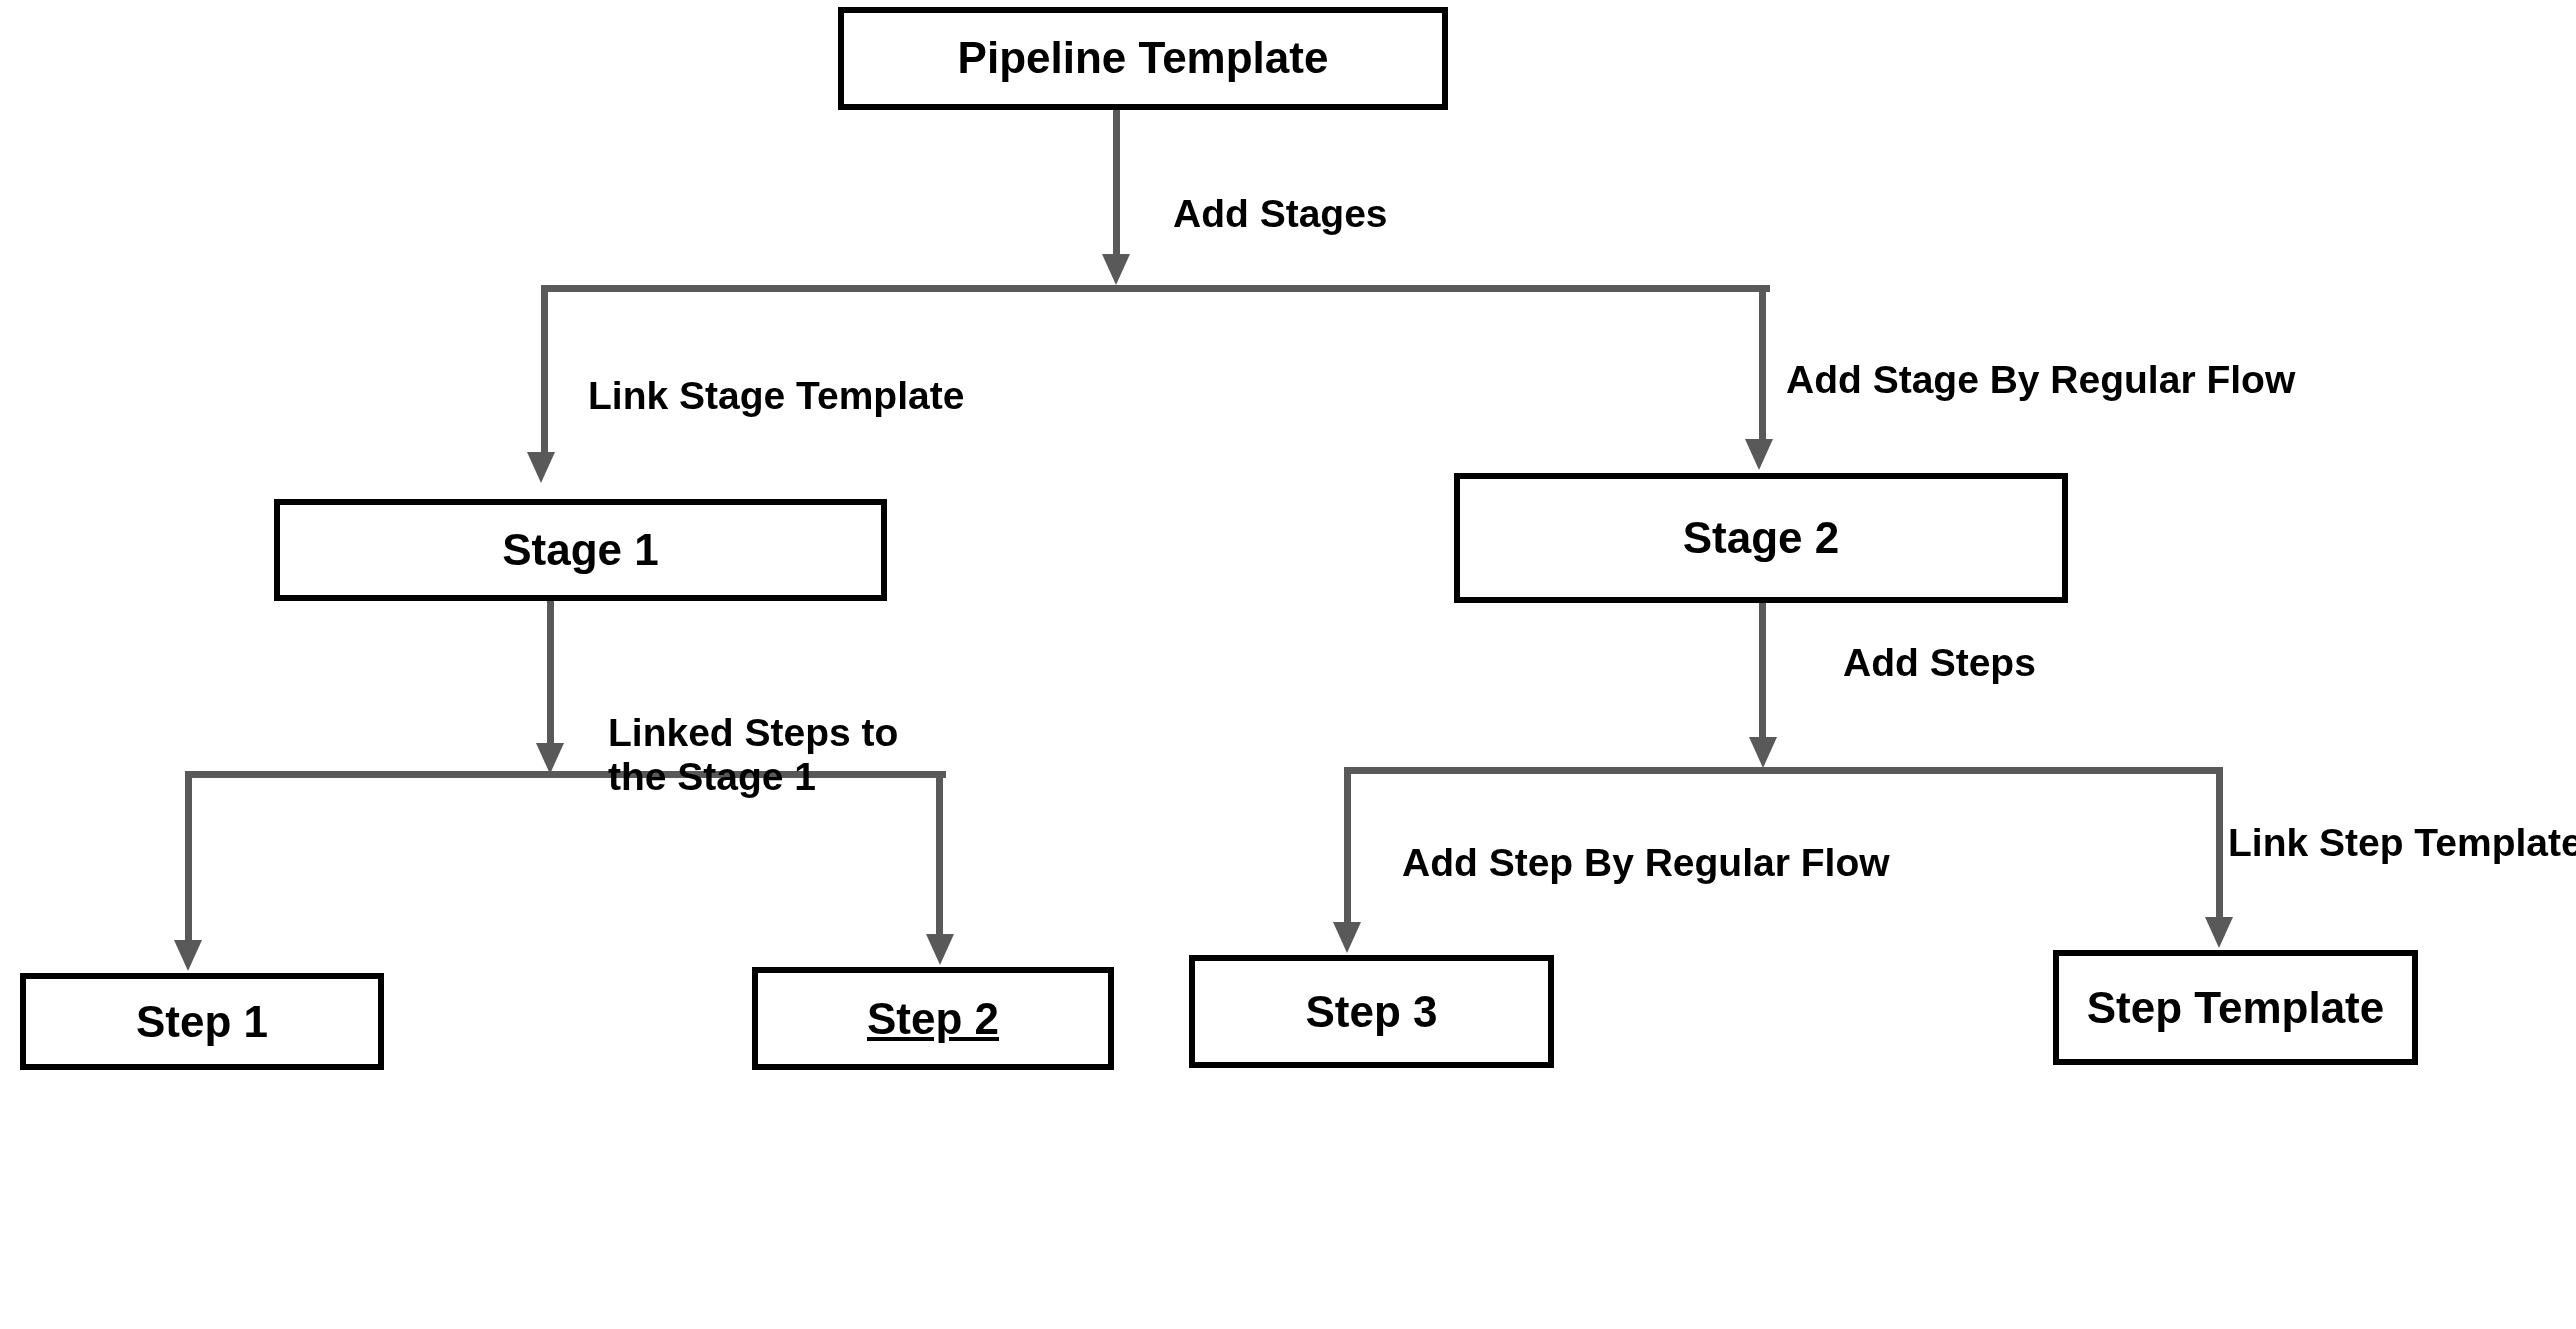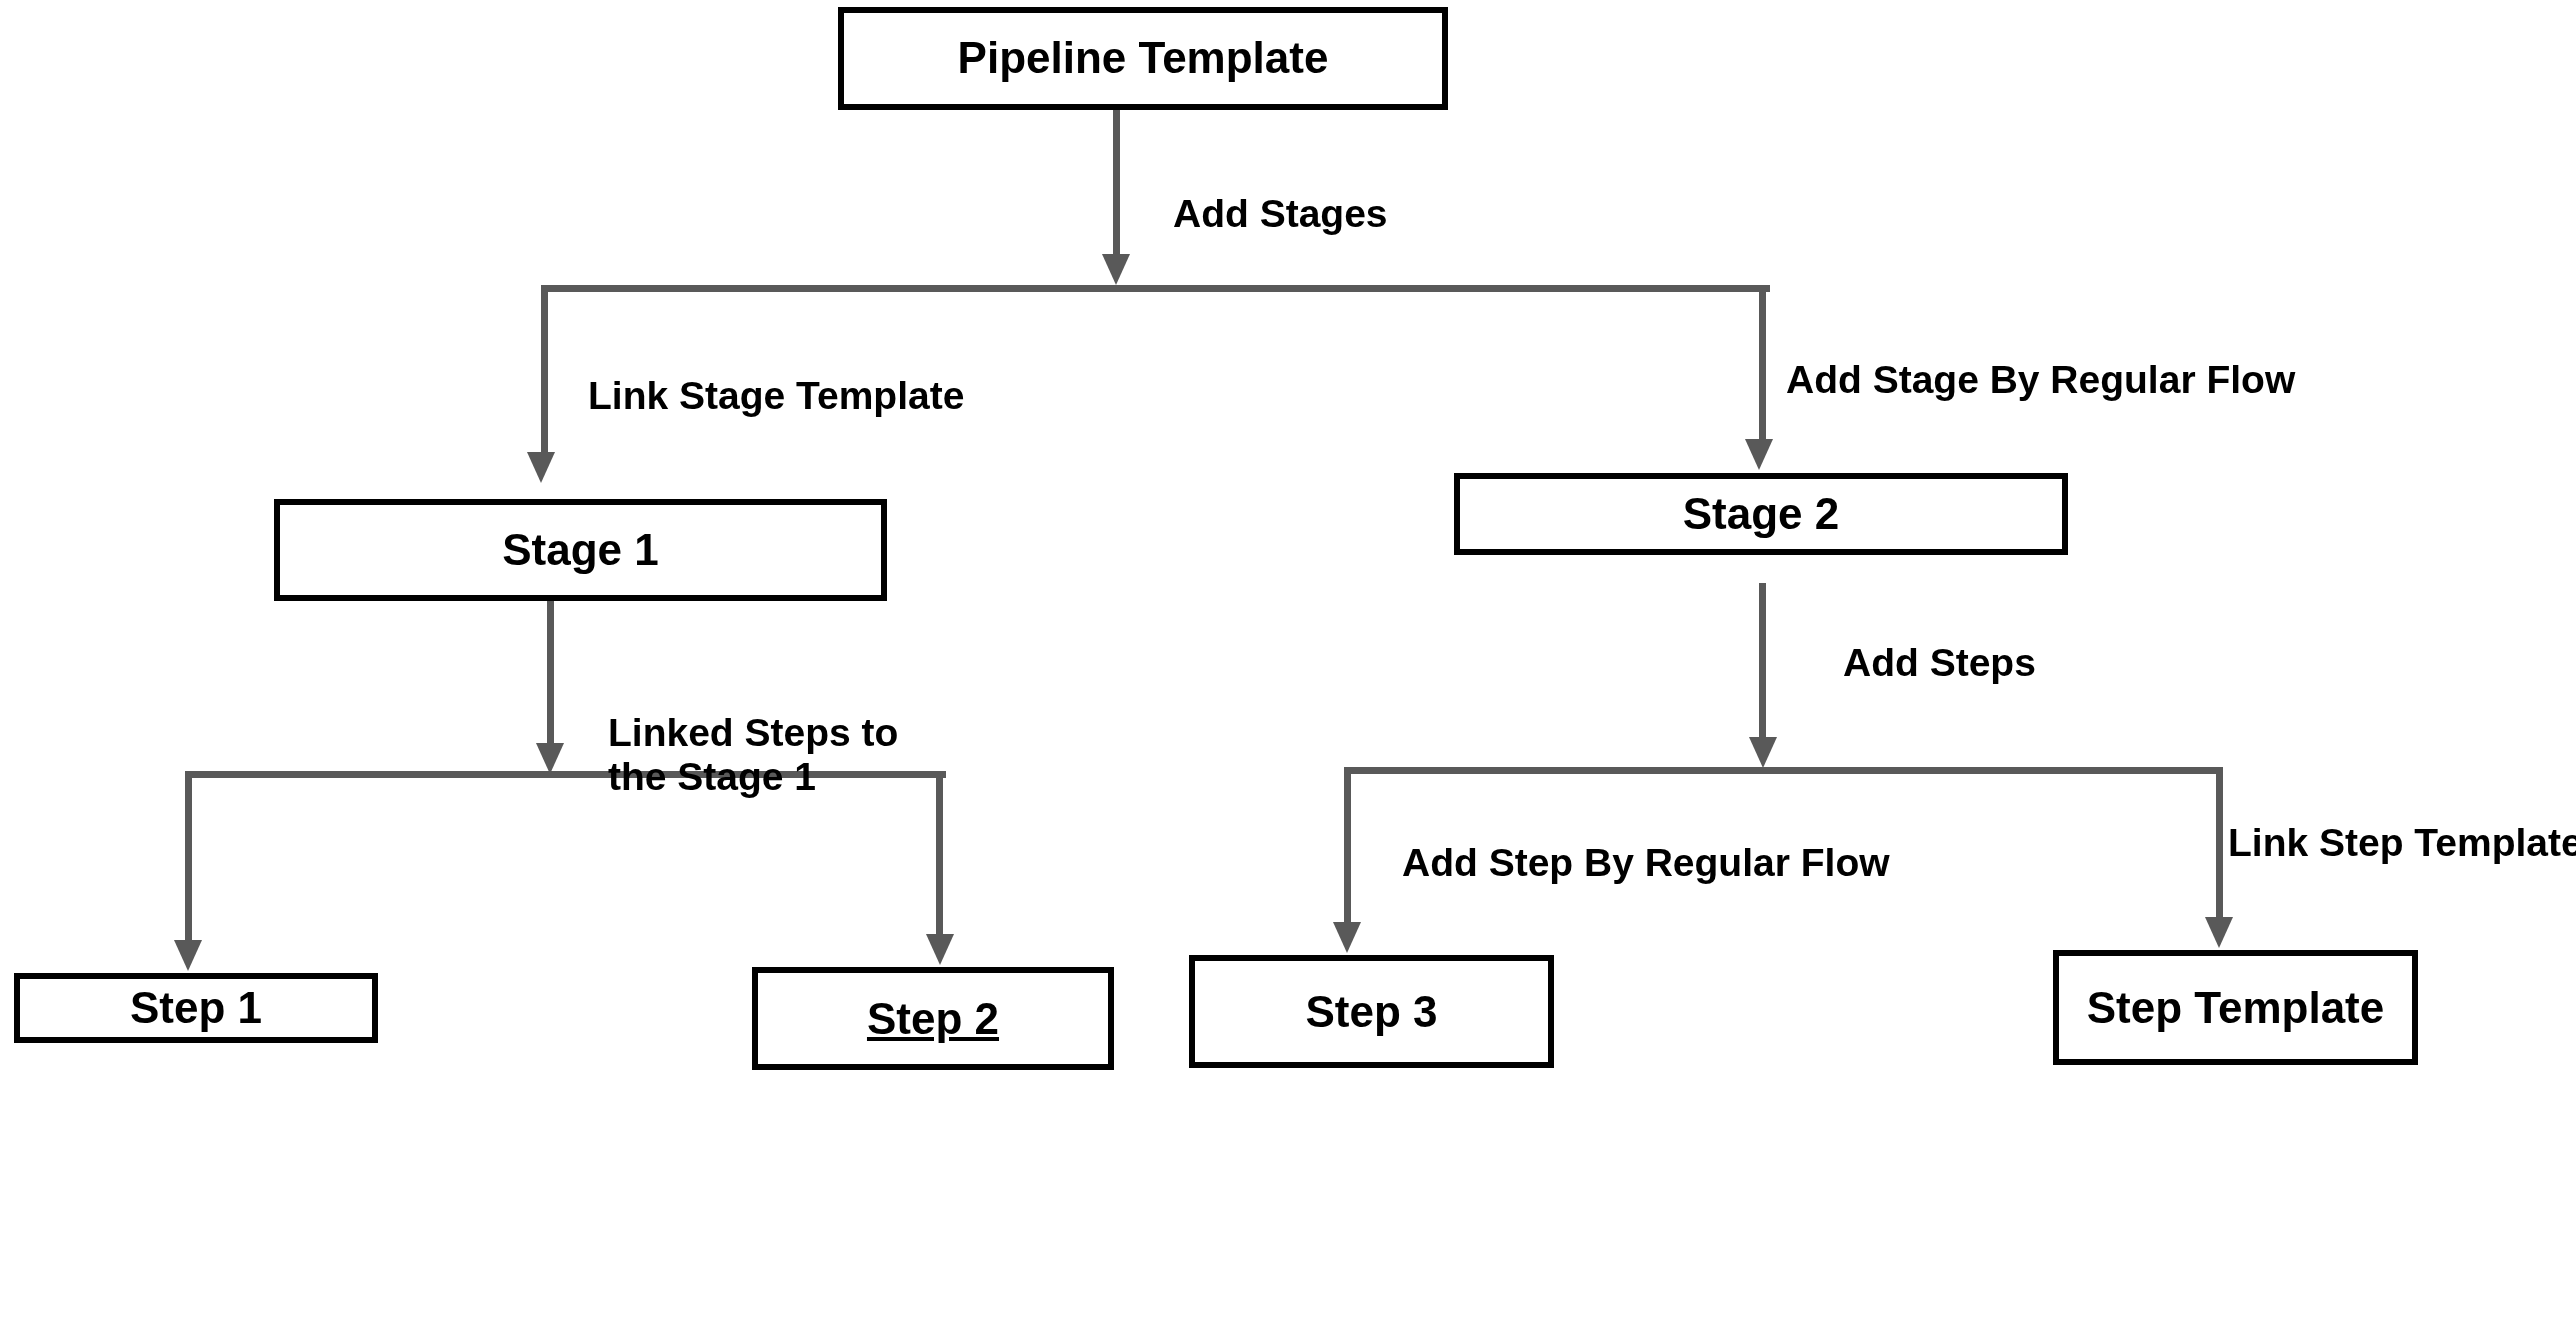"Stage 2" #node-stage-2 { height: 82px -> 130px }
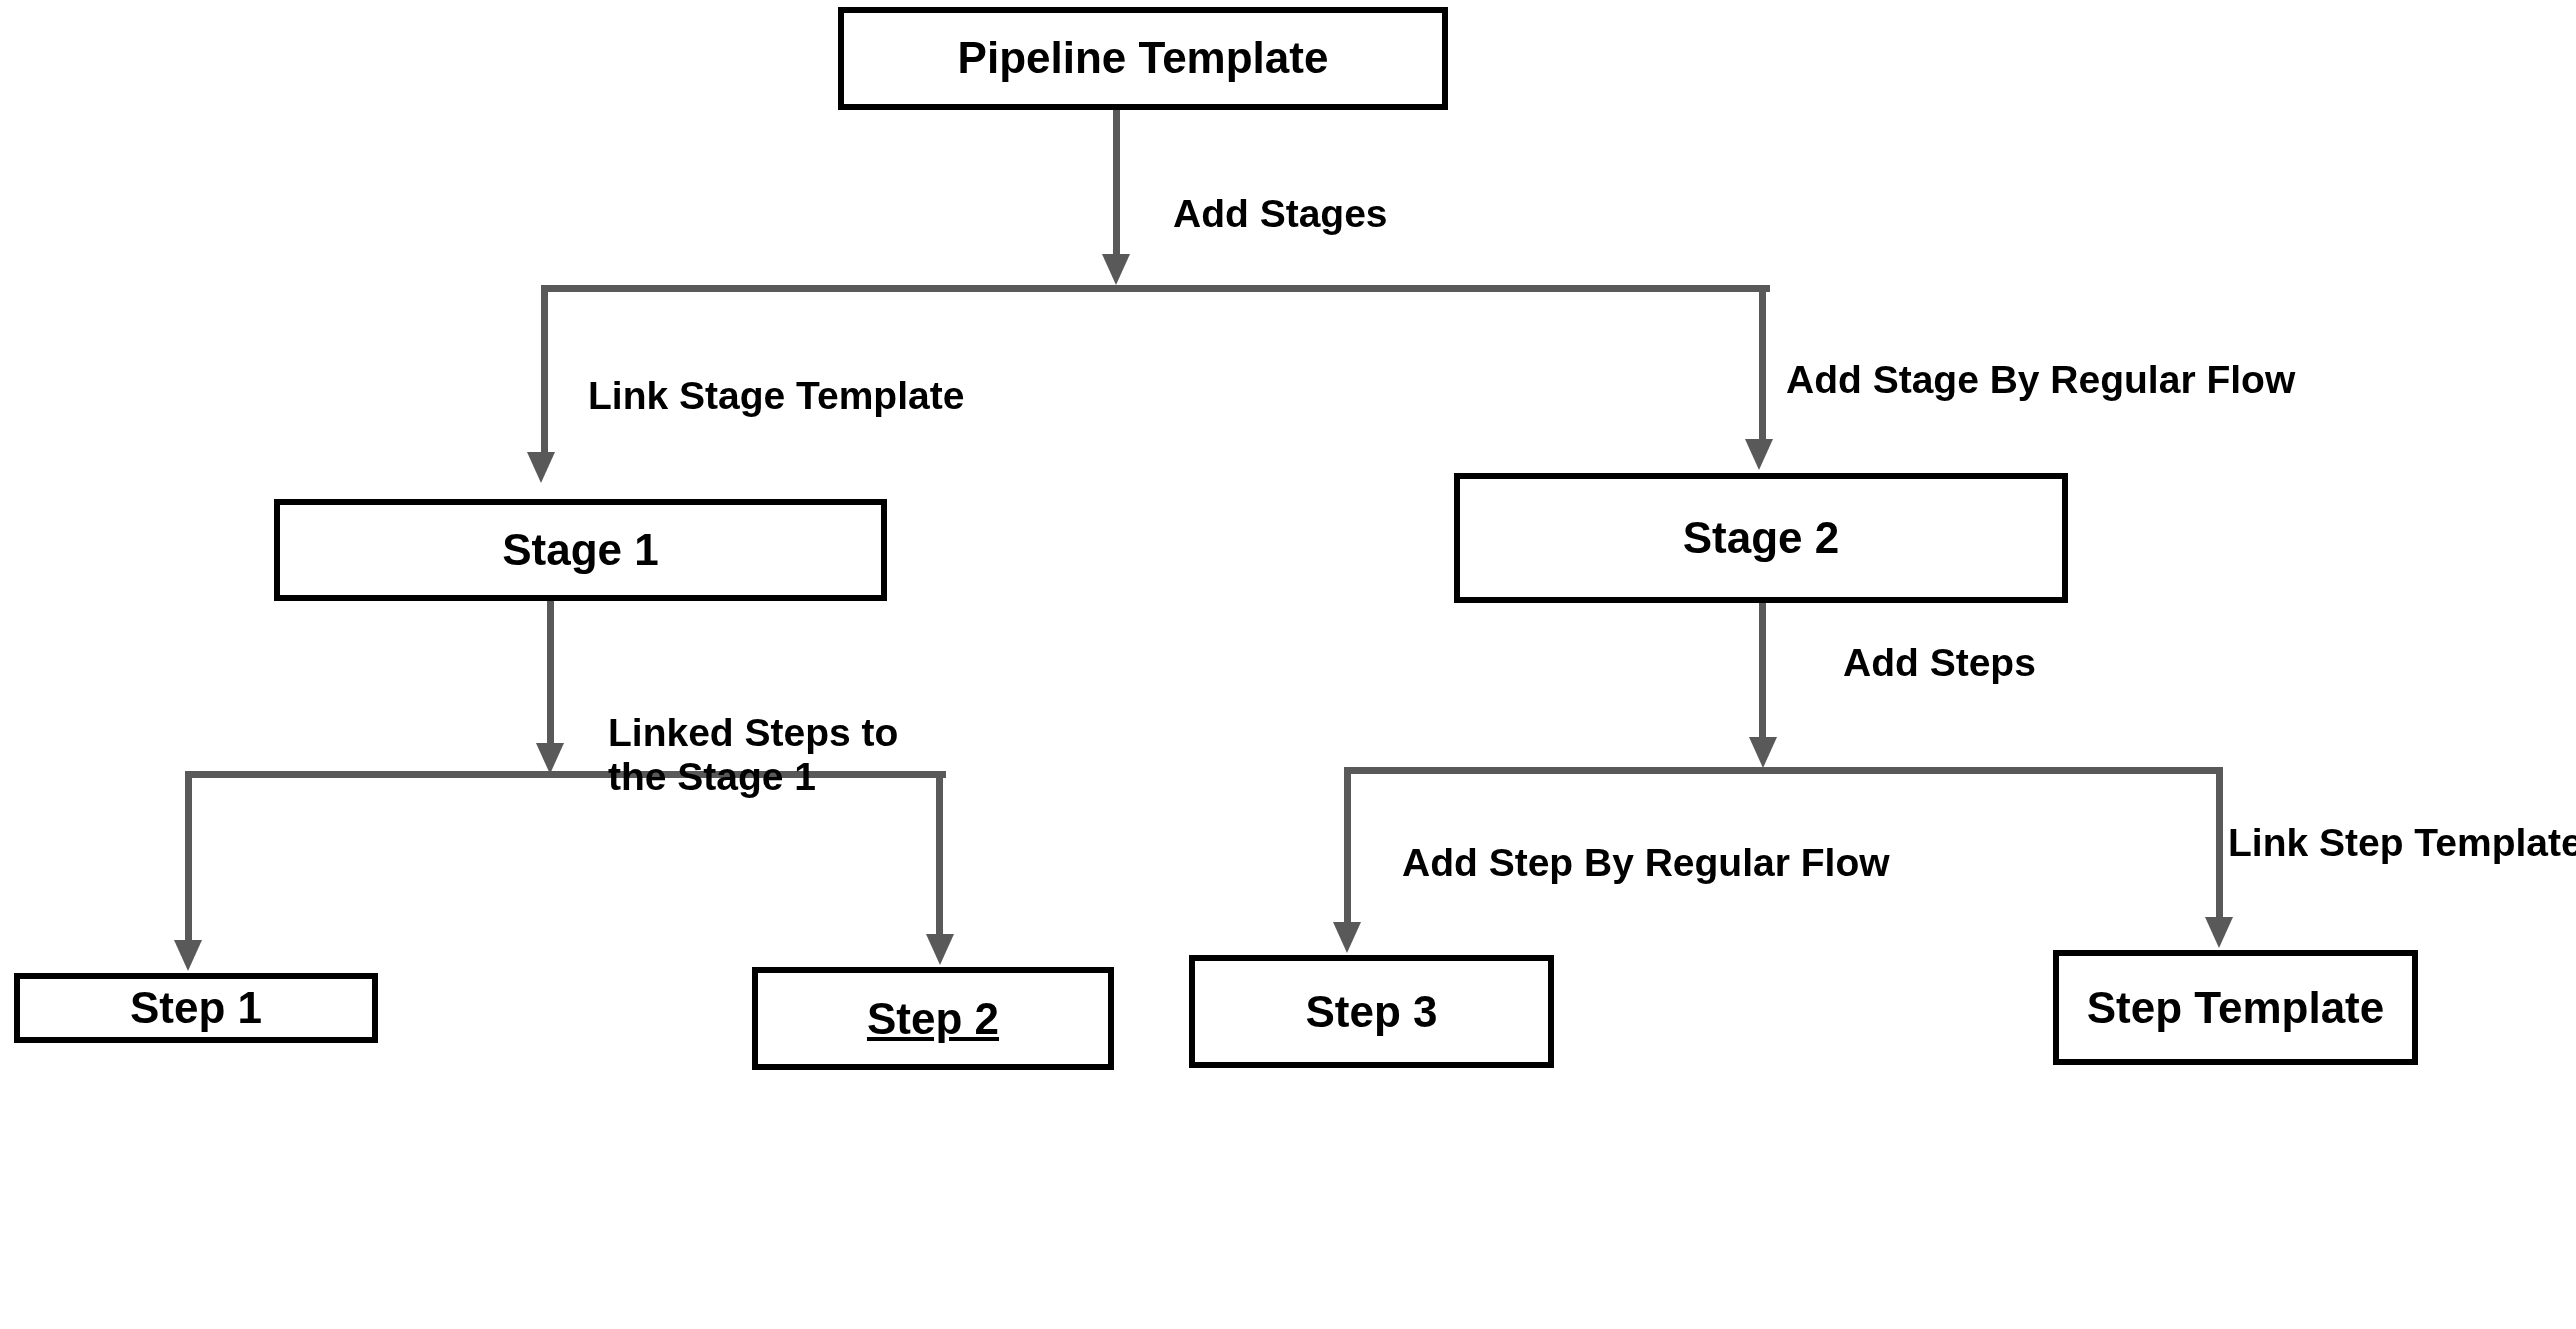"Step 1" #node-step-1 { height: 70px -> 97px; left: 14px -> 20px }
